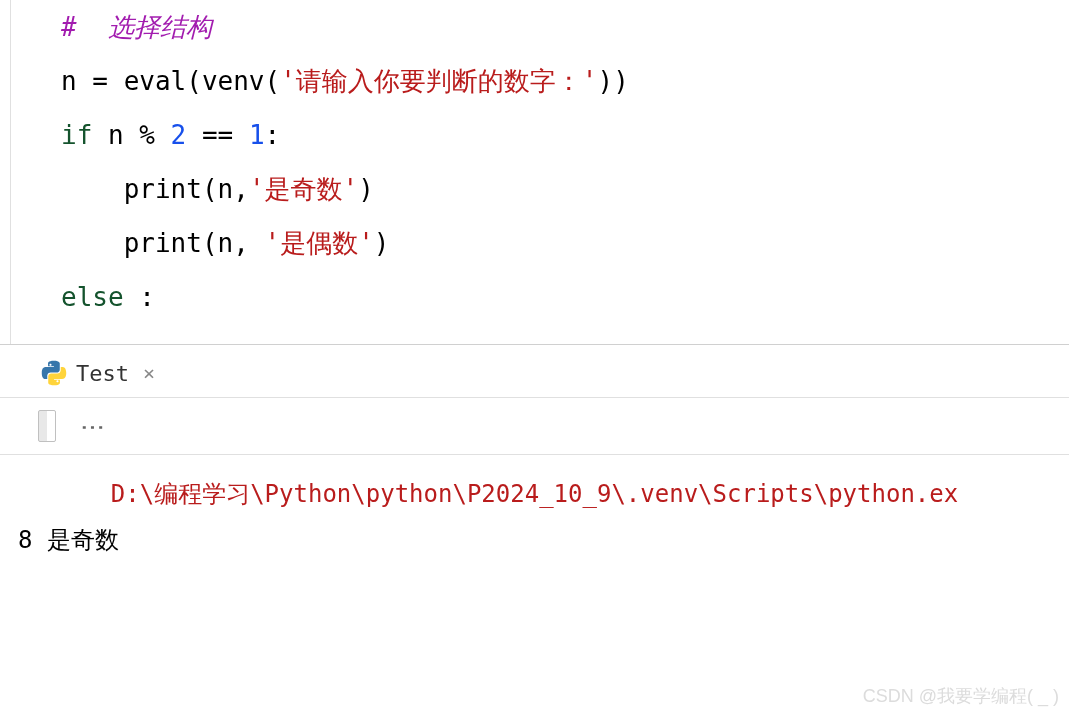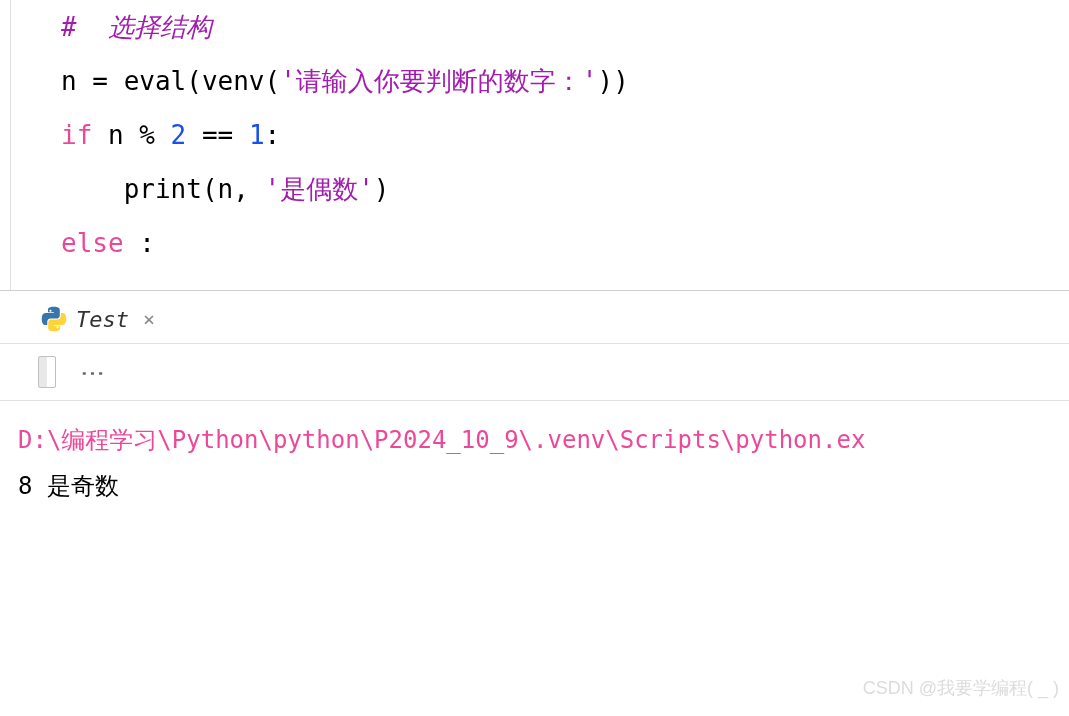"'请输入你要判断的数字：'" .string { color: #a21caf -> #b91c1c }
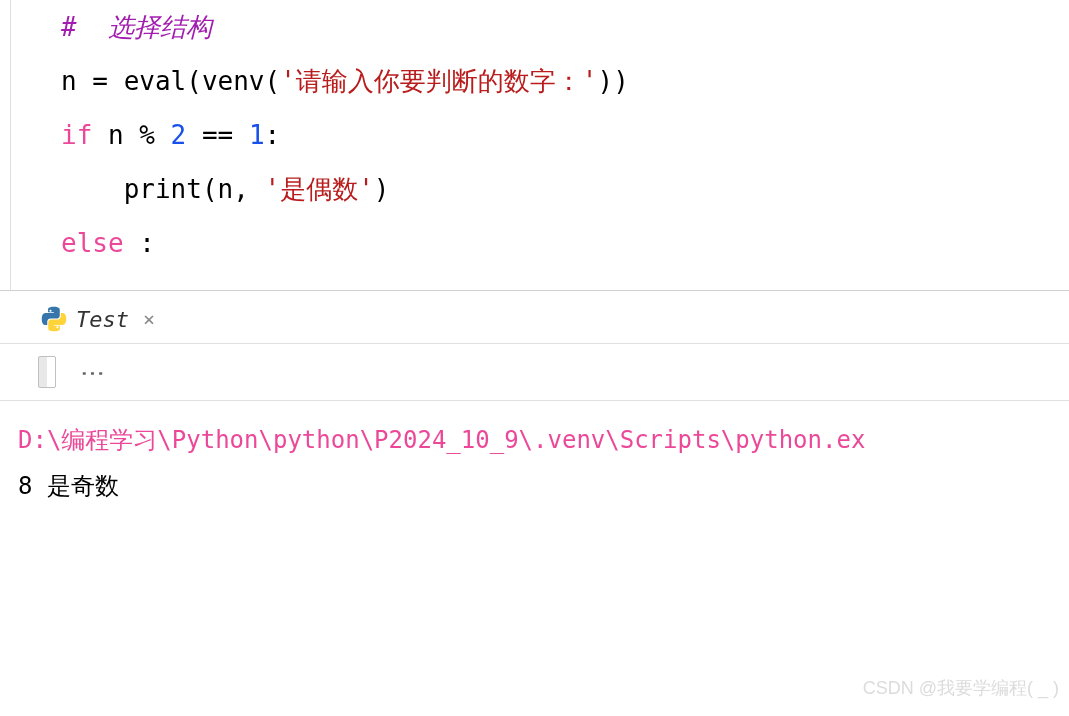"if" .keyword { color: #ec4899 -> #14532d }
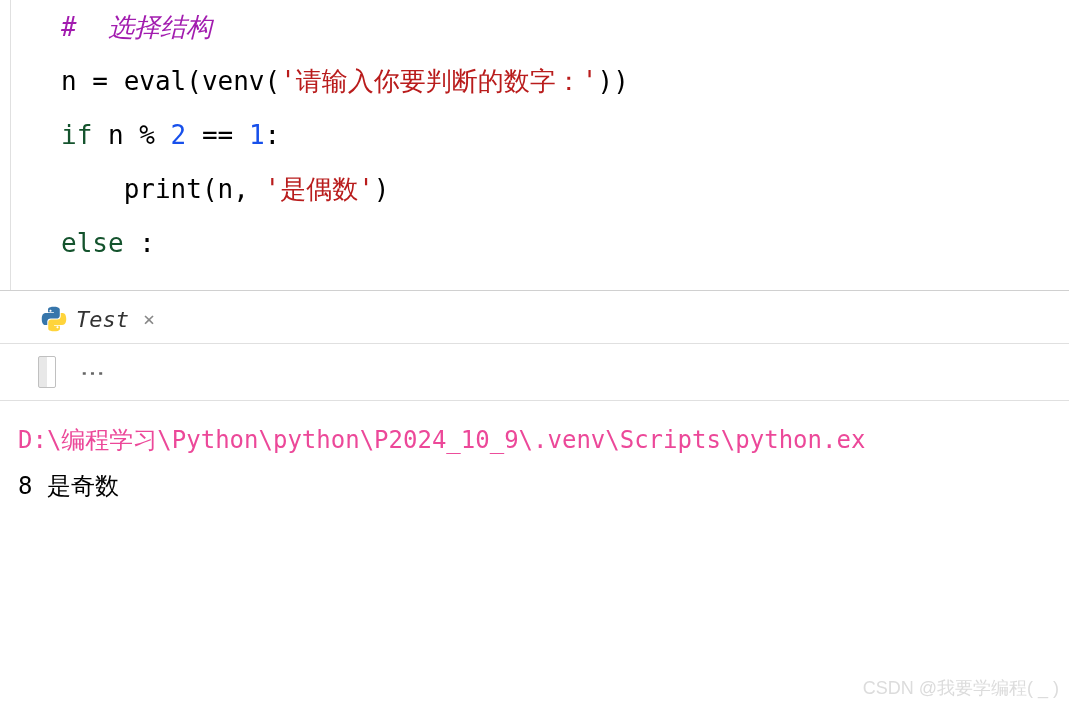"print(n,'是奇数')" div.code-line { html: none -> <div><span> </span><span>print</span><span>(n,</span><span>'是奇数'</span><span>)</span></div> }
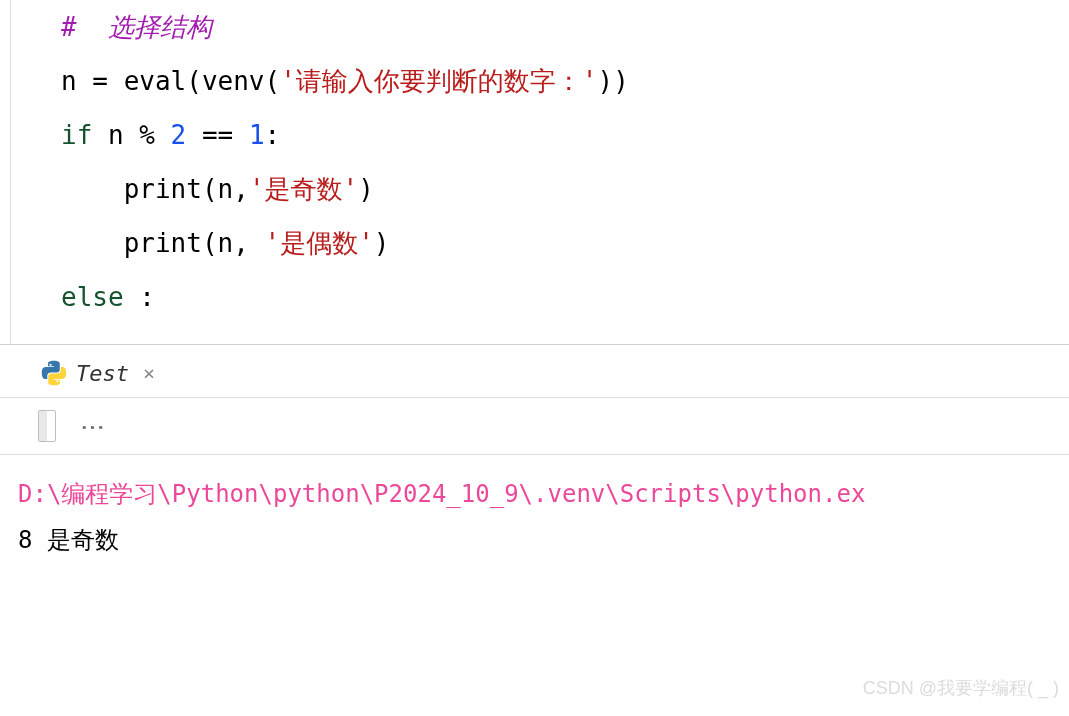"Test" .tab { font-style: italic -> none }
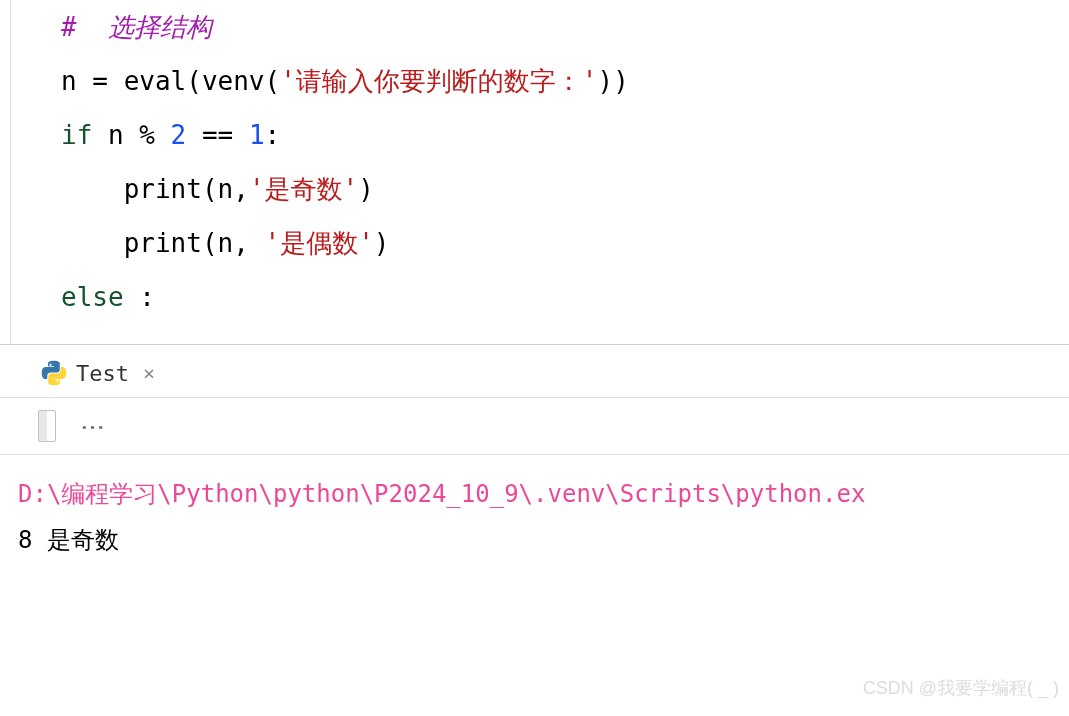"D:\编程学习\Python\python\P2024_10_9\.venv\S" .path-line { color: #ec4899 -> #b91c1c; text-align: none -> center }
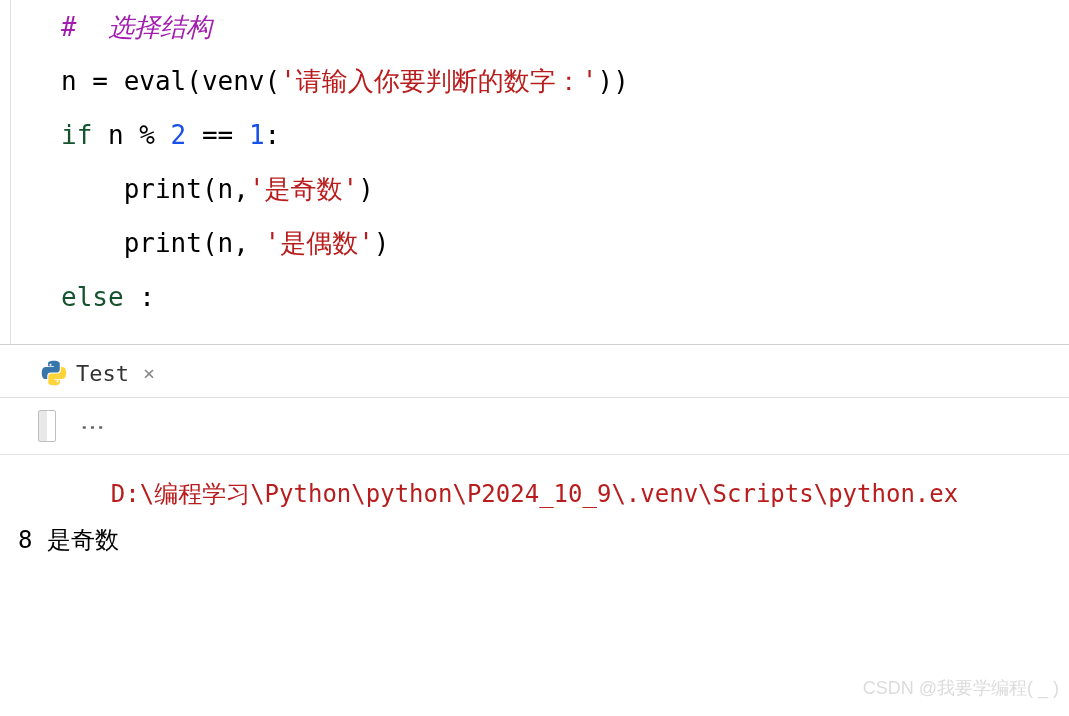"CSDN @我要学编程( _ )" .watermark { bottom: 16px -> 8px }
